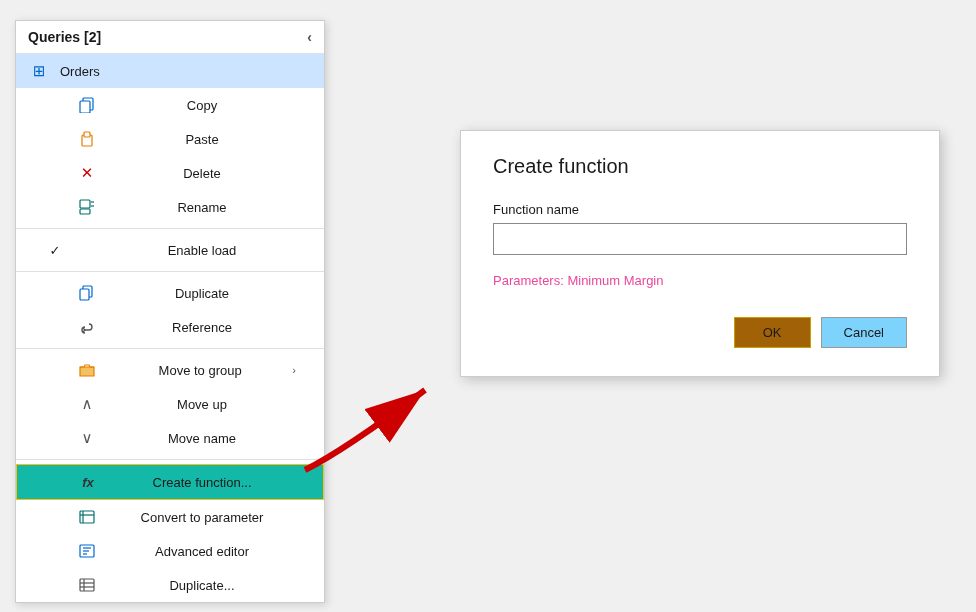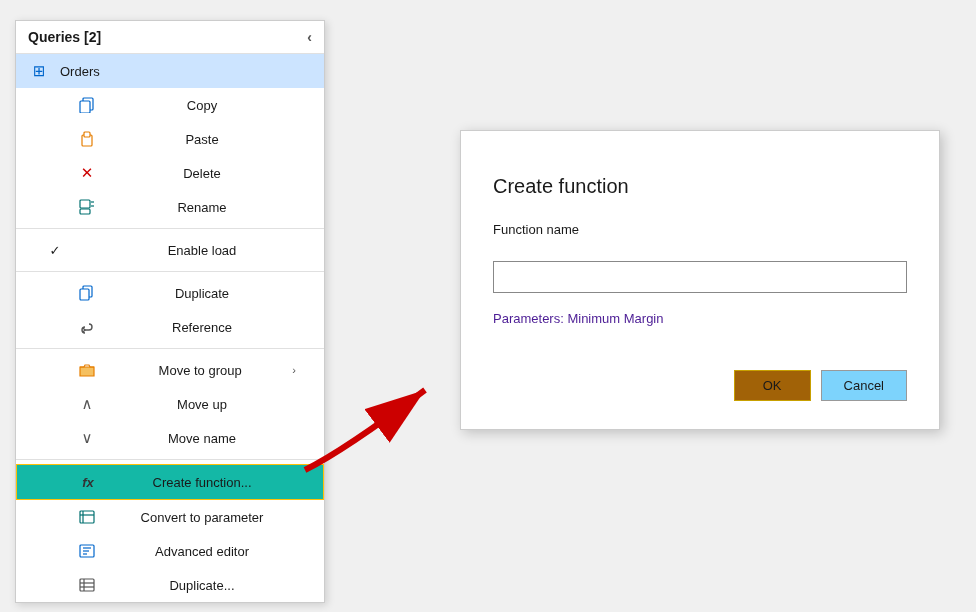"Create function" .dialog { padding: 44px 32px 28px 32px -> 24px 32px 28px 32px }
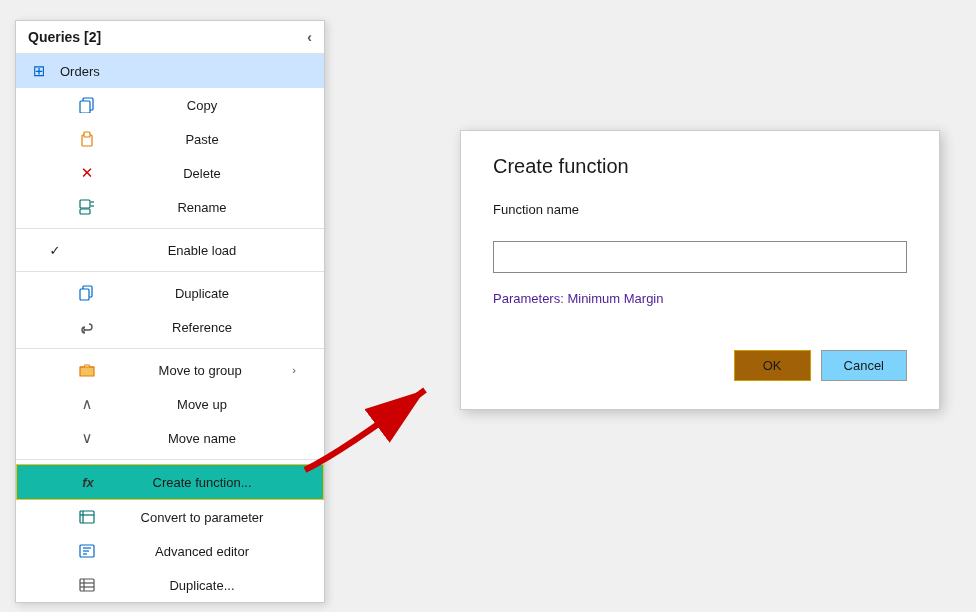"Function name" .dialog-label { margin-bottom: 24px -> 6px }
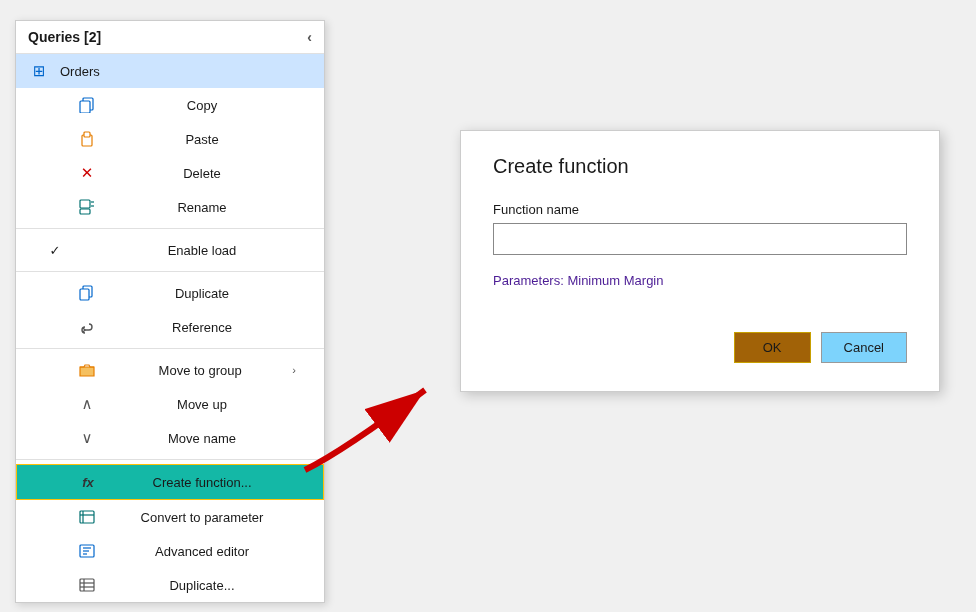"Parameters: Minimum Margin" .dialog-params { color: #4c1d95 -> #ec4899; margin-bottom: 44px -> 29px }
